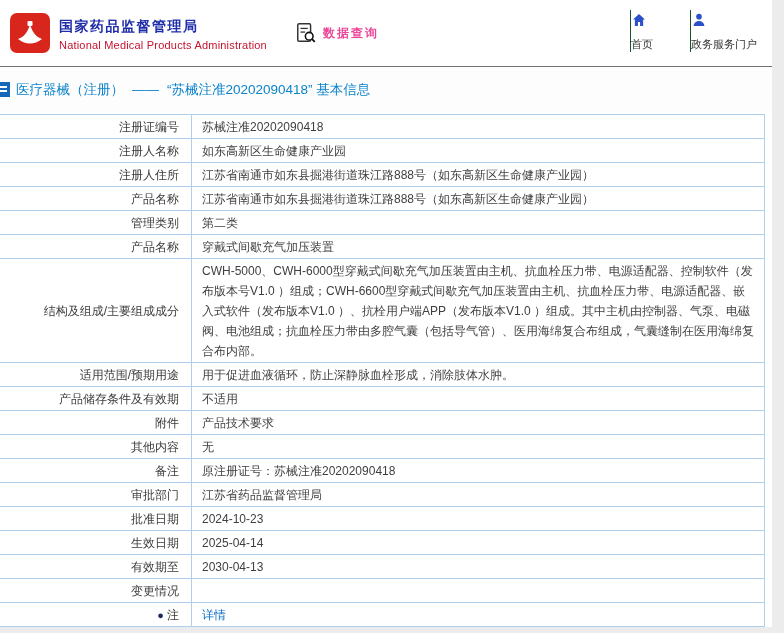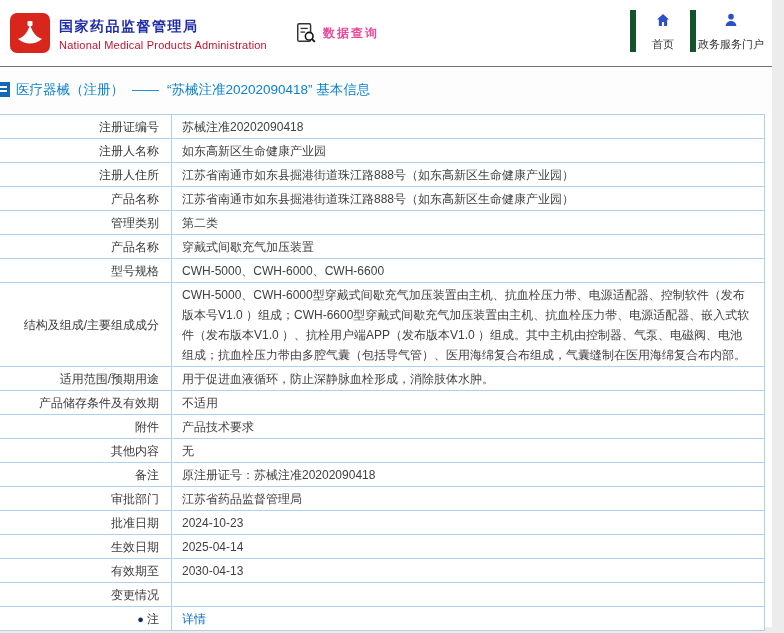"首页" .nav-item { border-left: 6px solid #14532d -> 1px solid #14532d; text-align: center -> left }
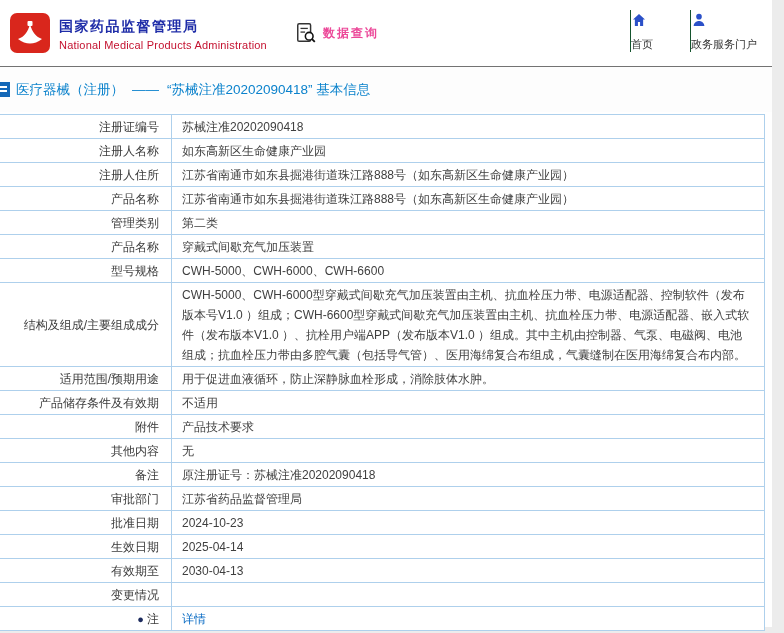"注册证编号" table.info th { width: 172px -> 192px }
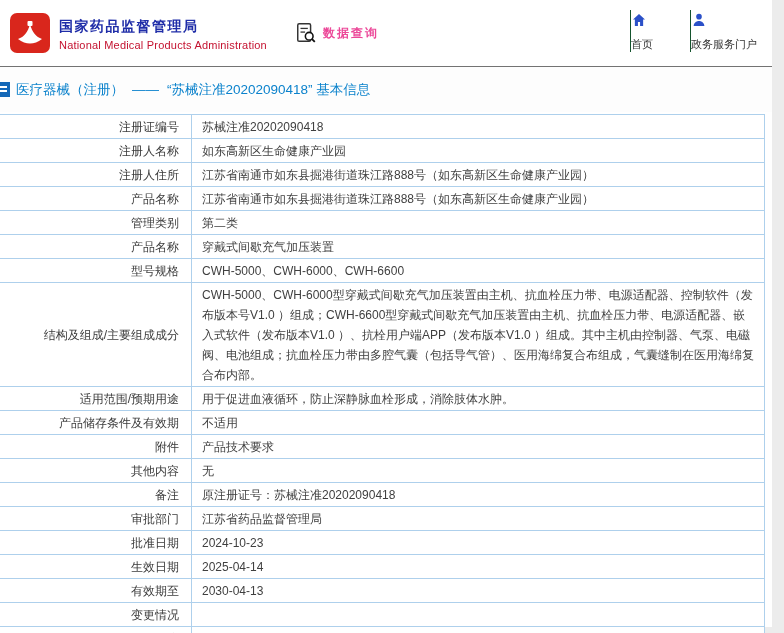"型号规格" tr { html: <tr> <th>型号规格</th> <td>CWH-5000、CWH-6000、CWH-6600</td> </tr> -> none }
